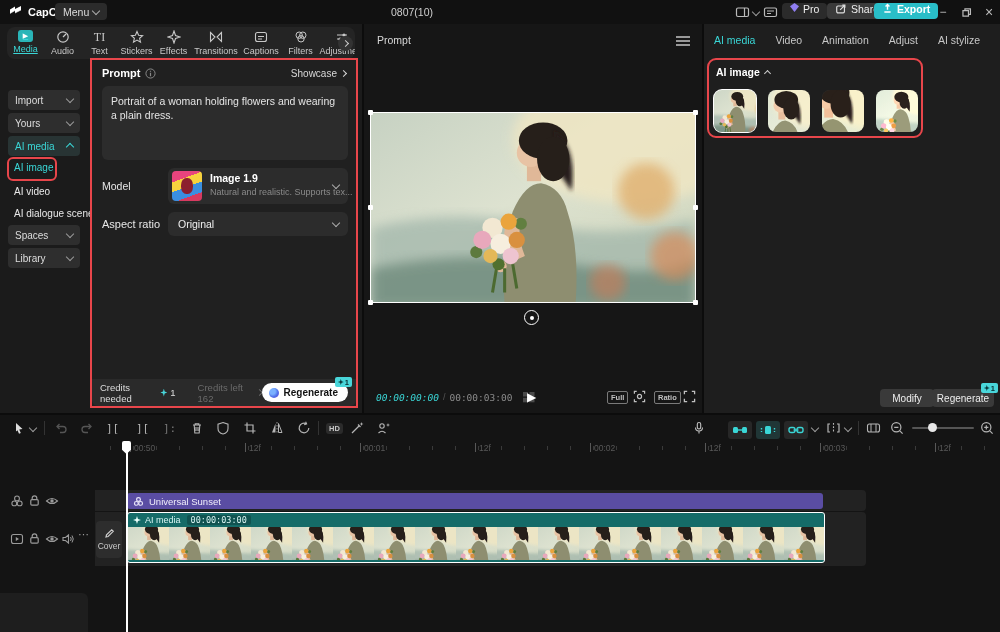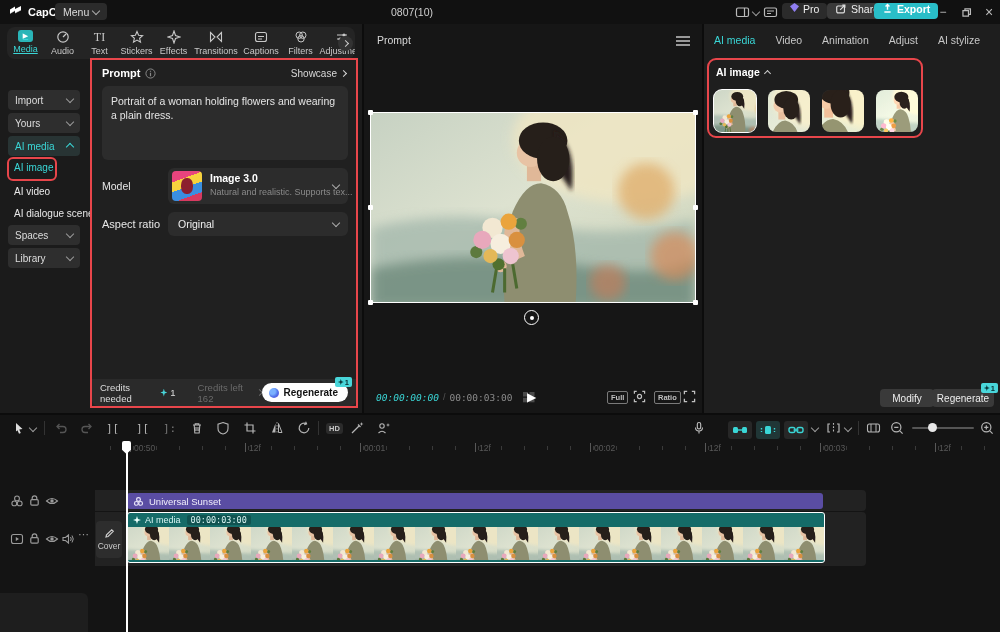"Image 3.0" span { text: 3.0 -> 1.9 }
